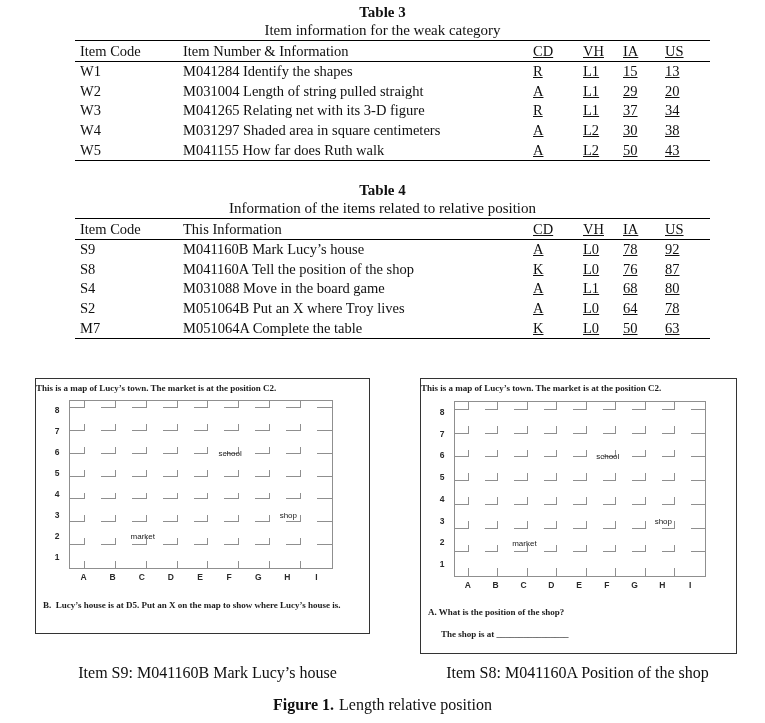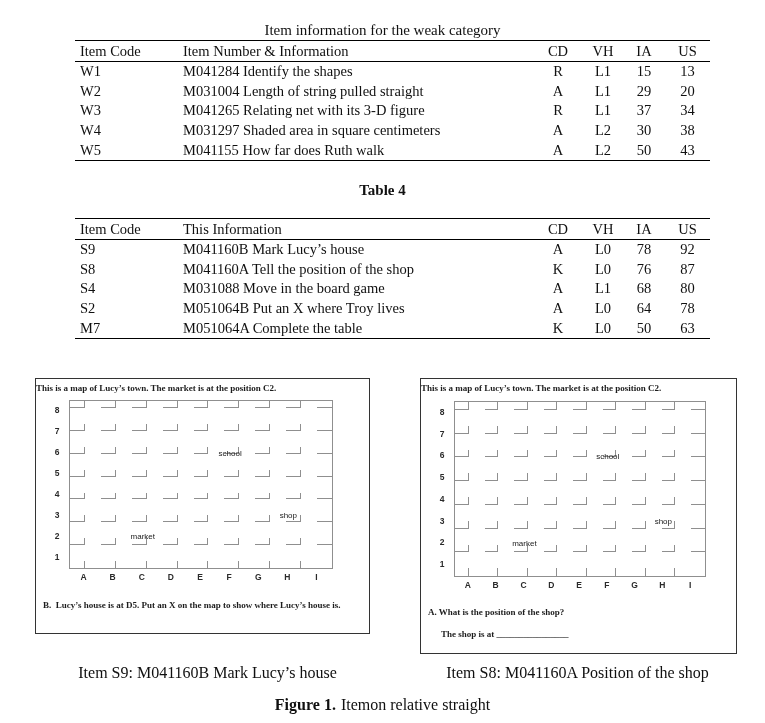"Table 3" div.tbl-title { html: none -> <div>Table 3</div> }
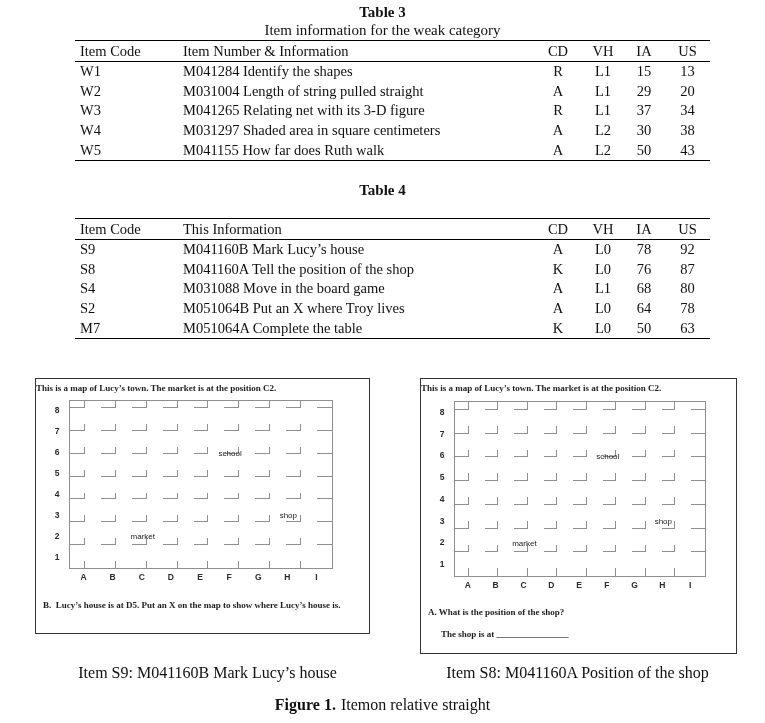"CD" .doc-table th.c,.doc-table td.c { text-align: center -> left; text-decoration: none -> underline }
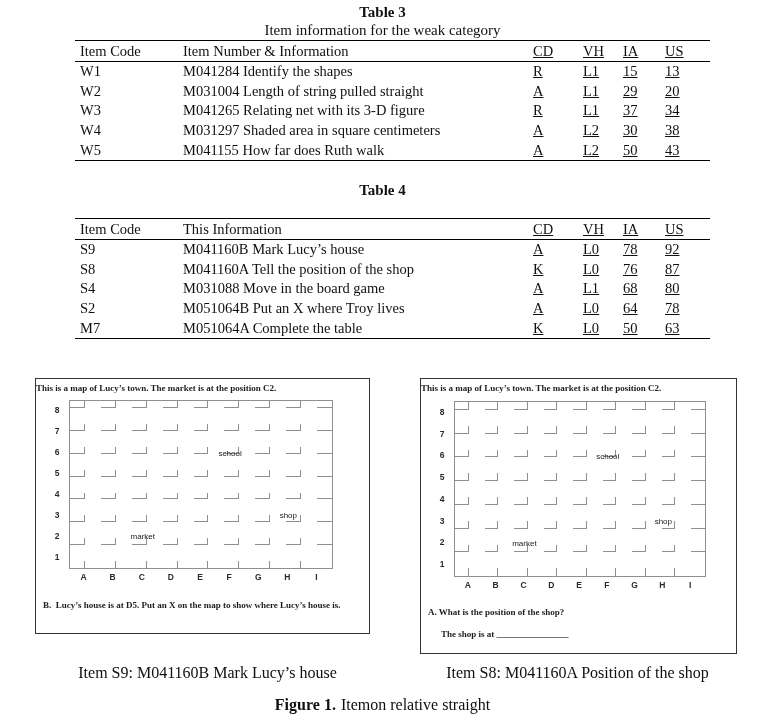"Information of the items related" div.tbl-sub { html: none -> <div>Information of the items related to relative position</div> }
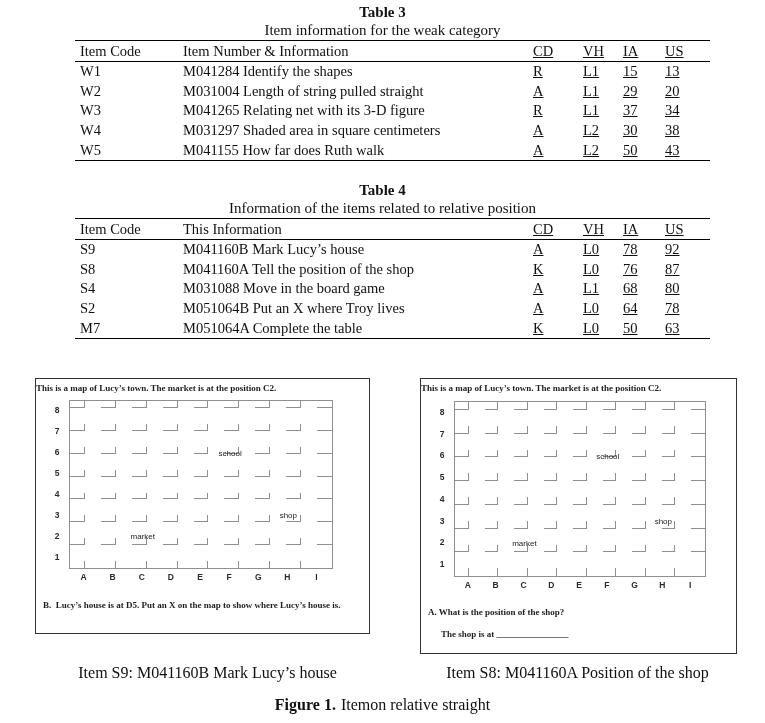"Itemon relative straight" span.fr { text: Itemon relative straight -> Length relative position }
